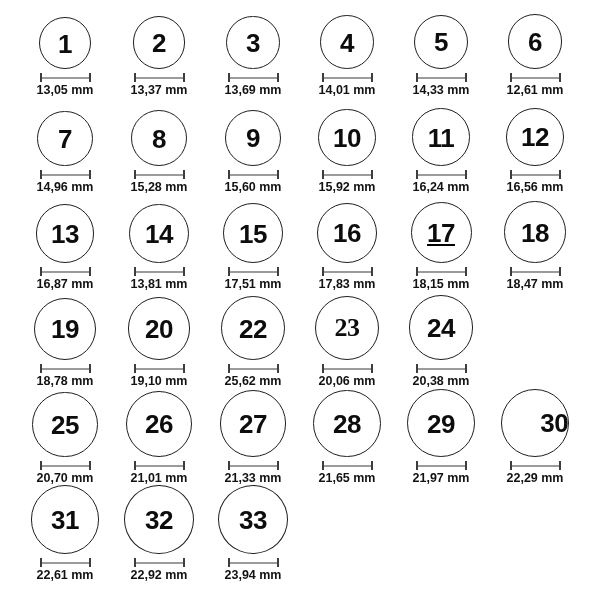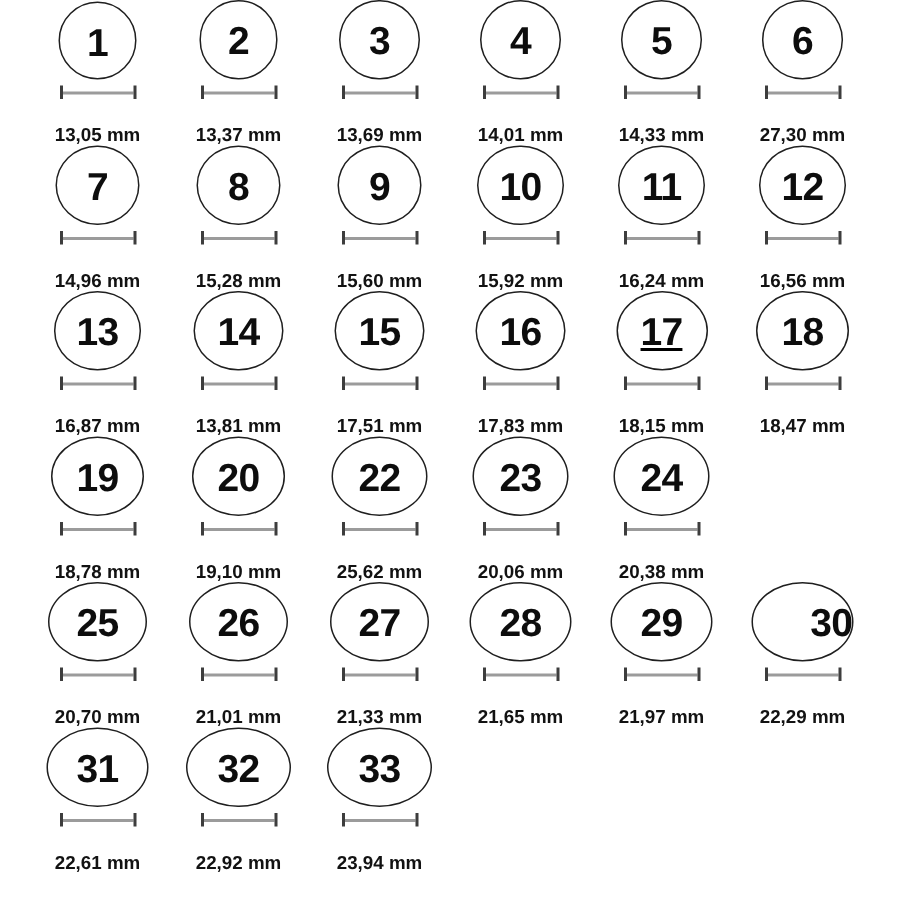"13,05 mm" .mmlabel { margin-top: 17px -> 1px }
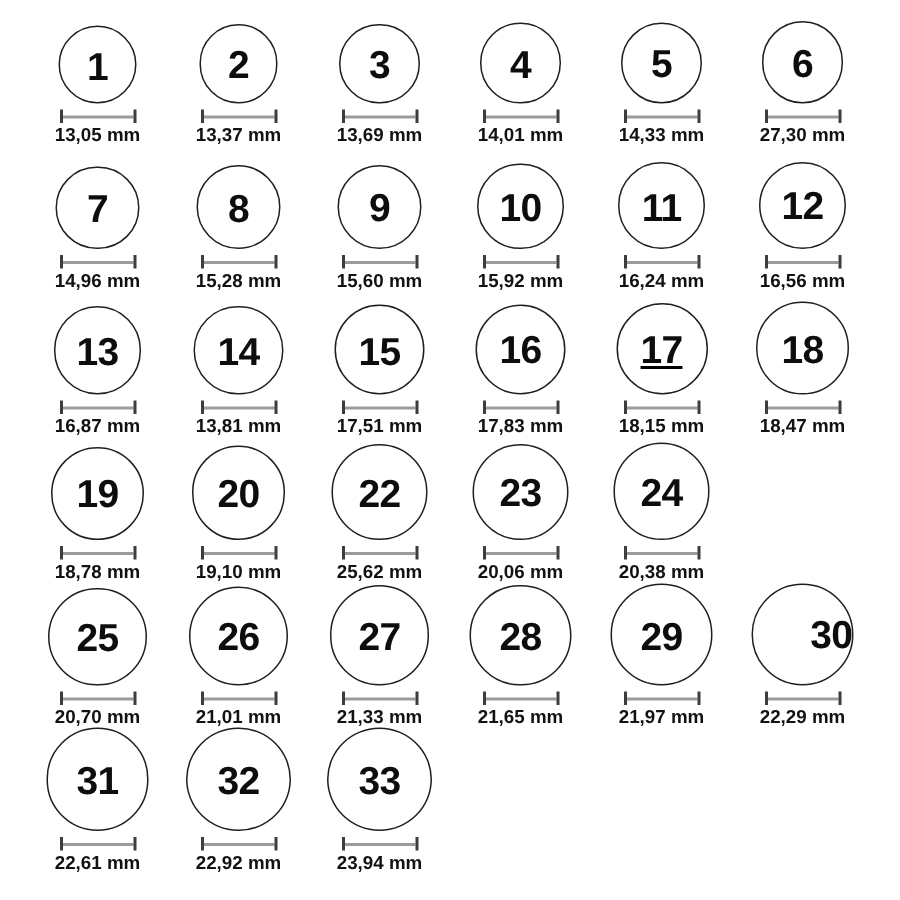"27,30 mm" div.mmlabel { text: 27,30 -> 12,61 }
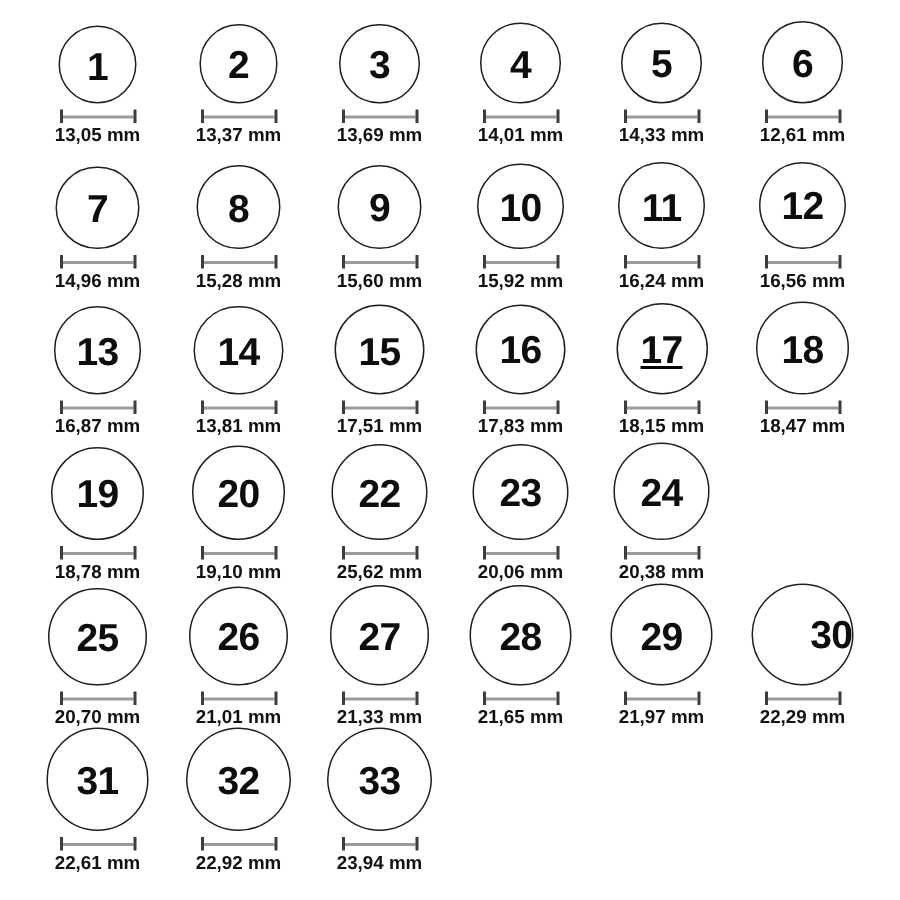"23" div.circle { font-family: none -> Liberation Serif, serif }
